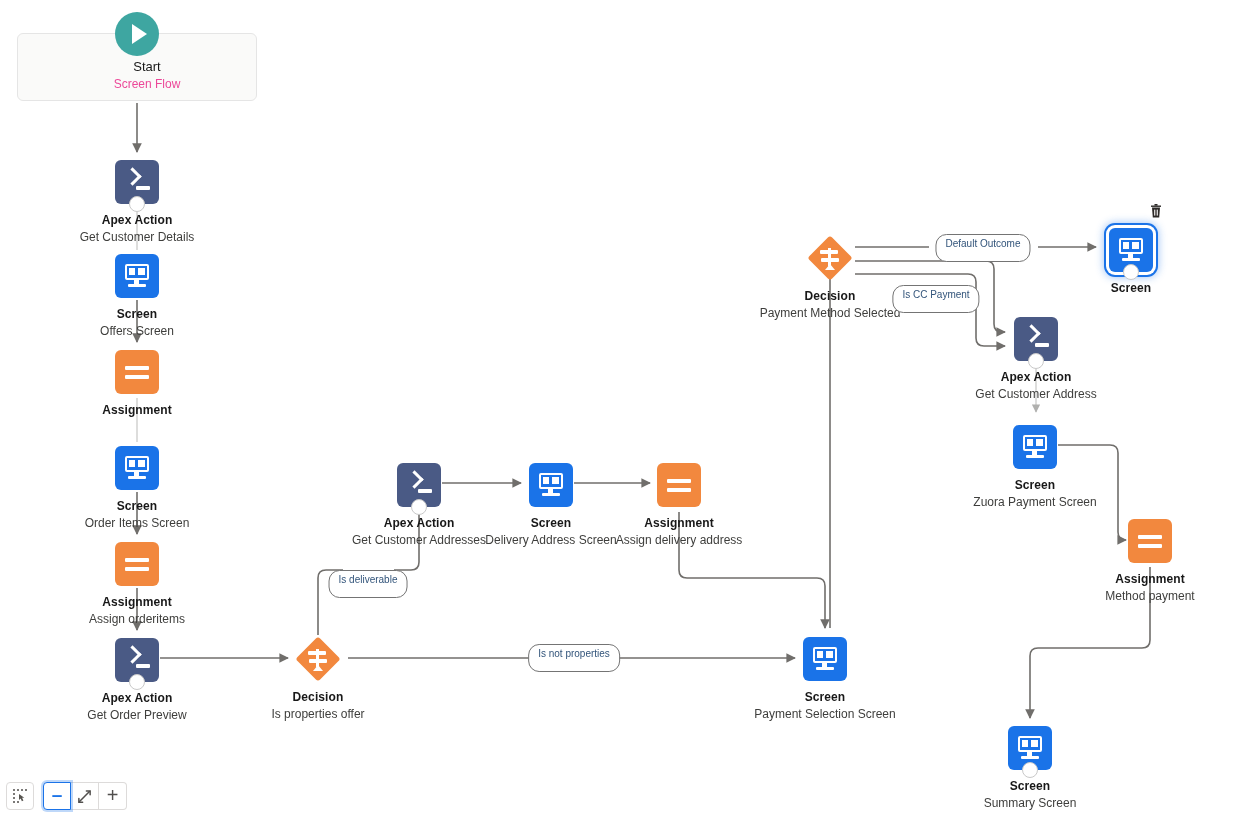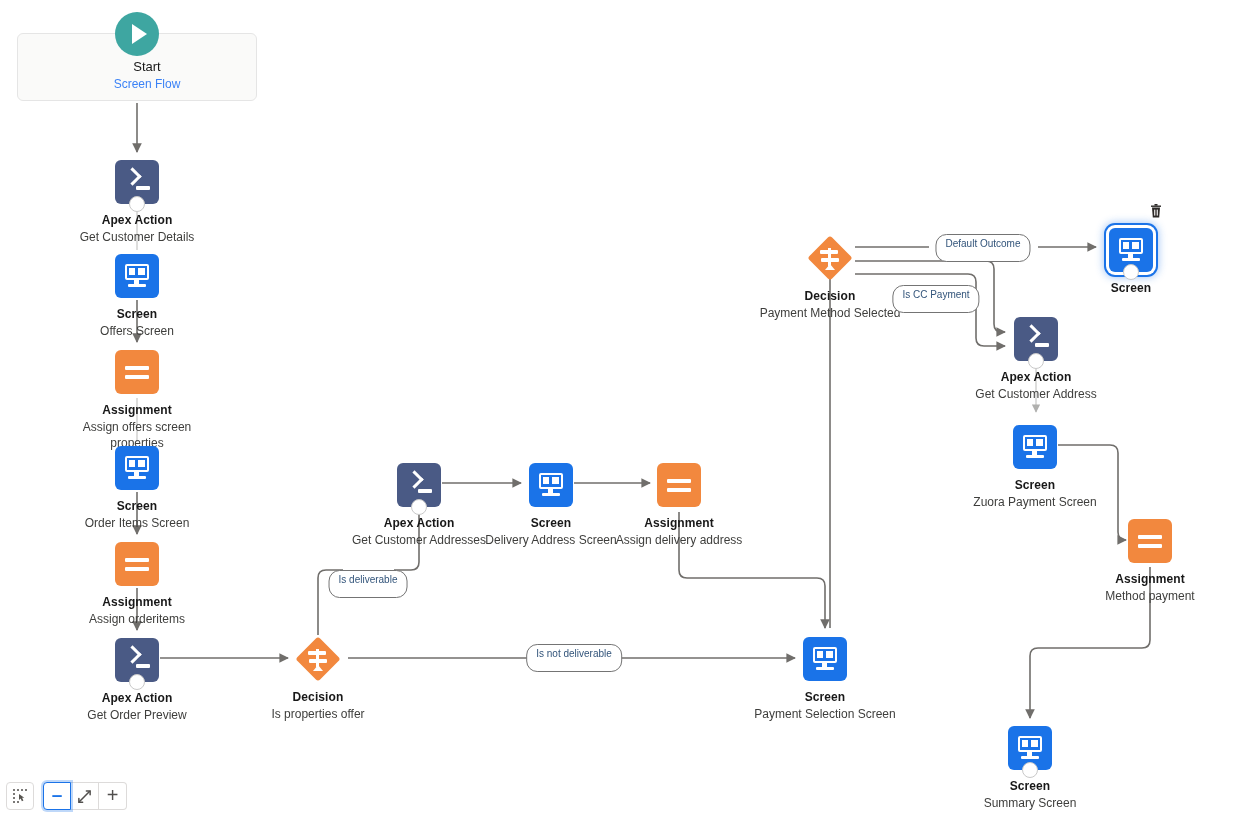"Screen Flow" .start-text .t2 { color: #3b82f6 -> #ec4899 }
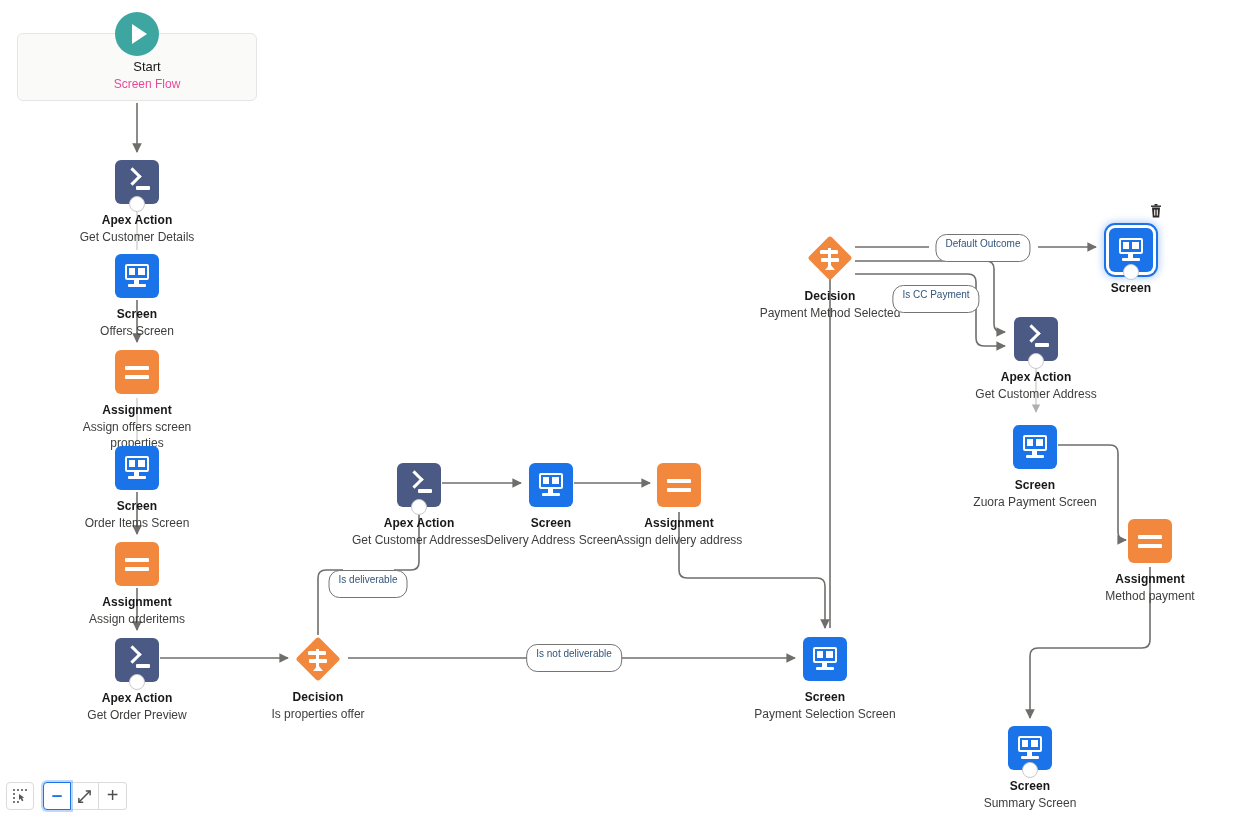"Assign offers screen properties" div.node-label { html: <div>Assign offers screen properties</div> -> none }
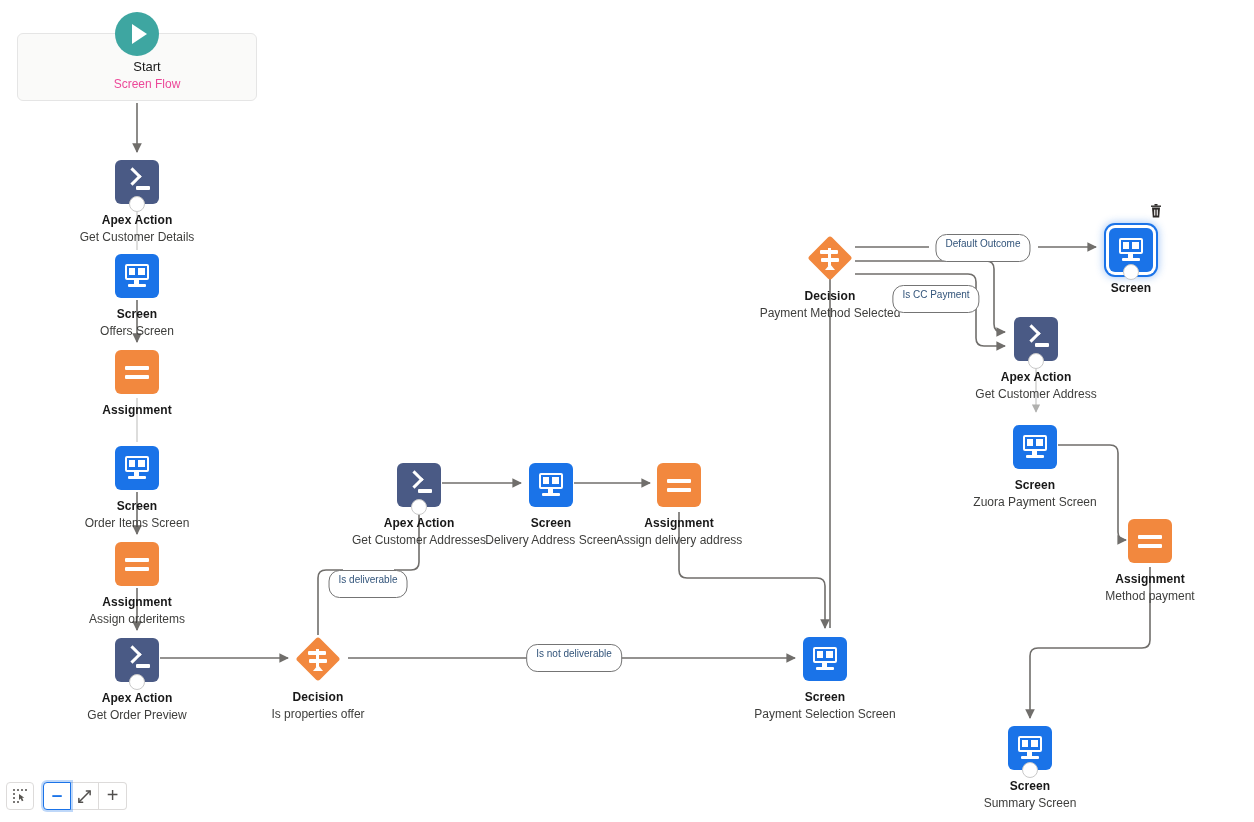"Is not deliverable" div.pill { text: deliverable -> properties }
